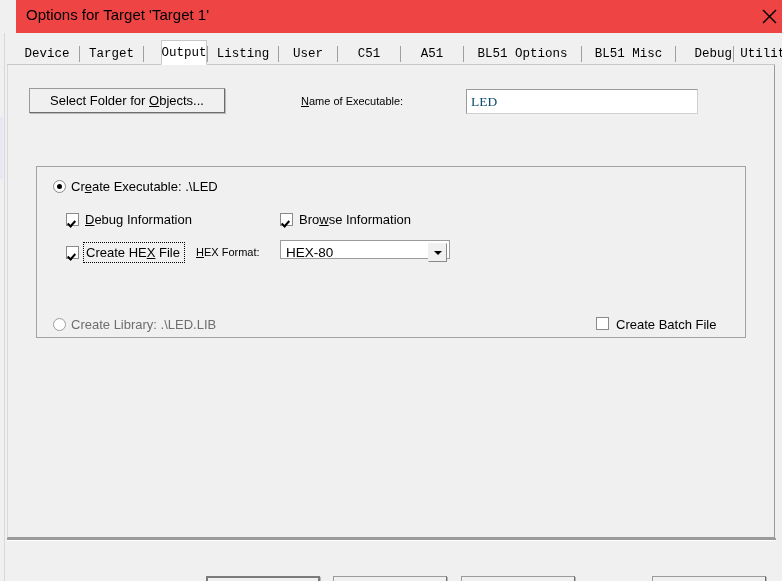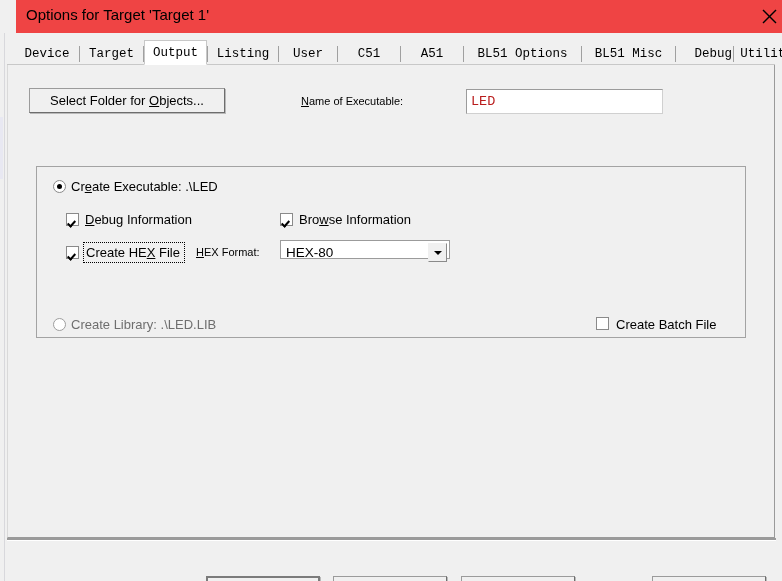"Output" div.tab { left: 137px -> 154px; width: 63px -> 46px }
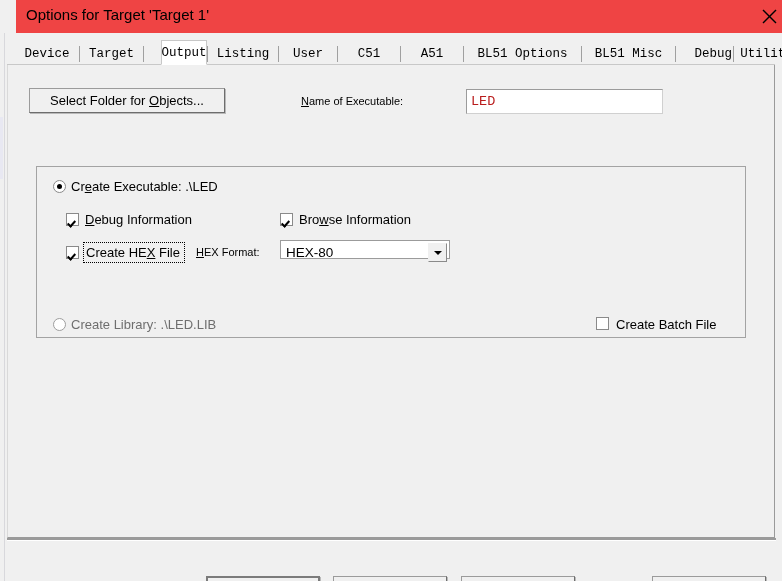"LED" #exe-input { color: #b91c1c -> #0c4a6e; font-family: Liberation Mono, monospace -> Liberation Serif, serif; width: 197px -> 232px }
